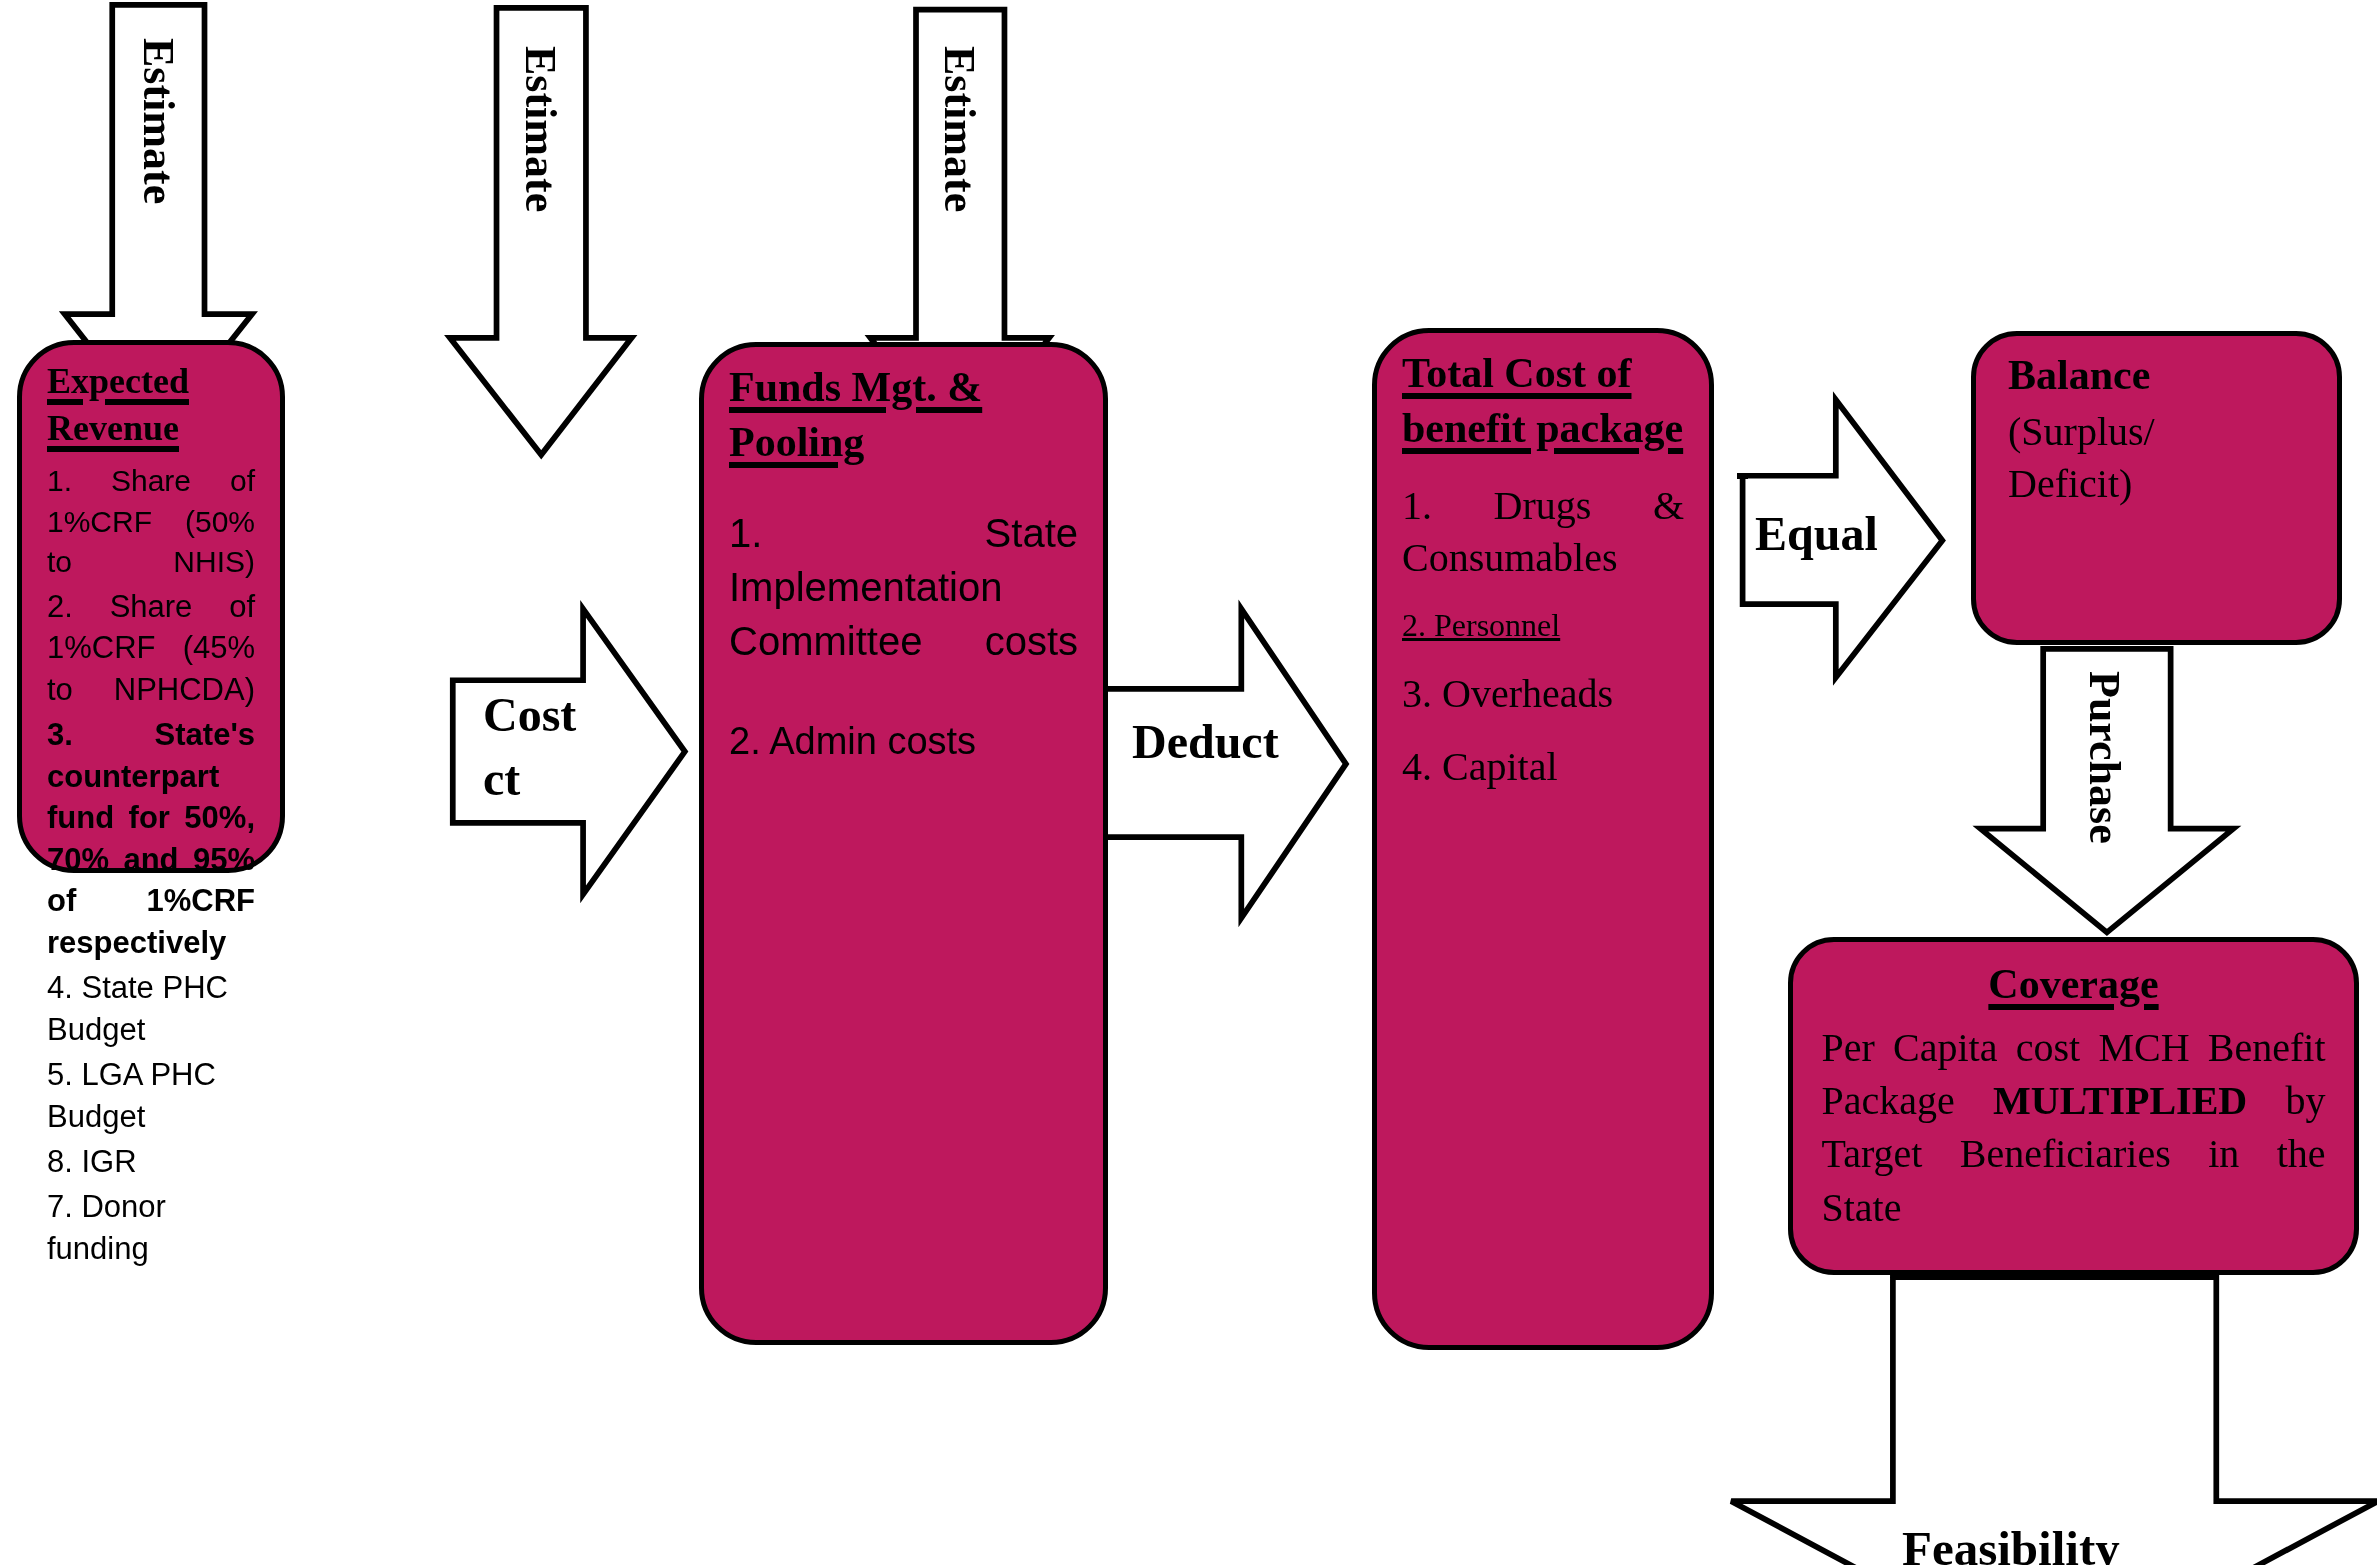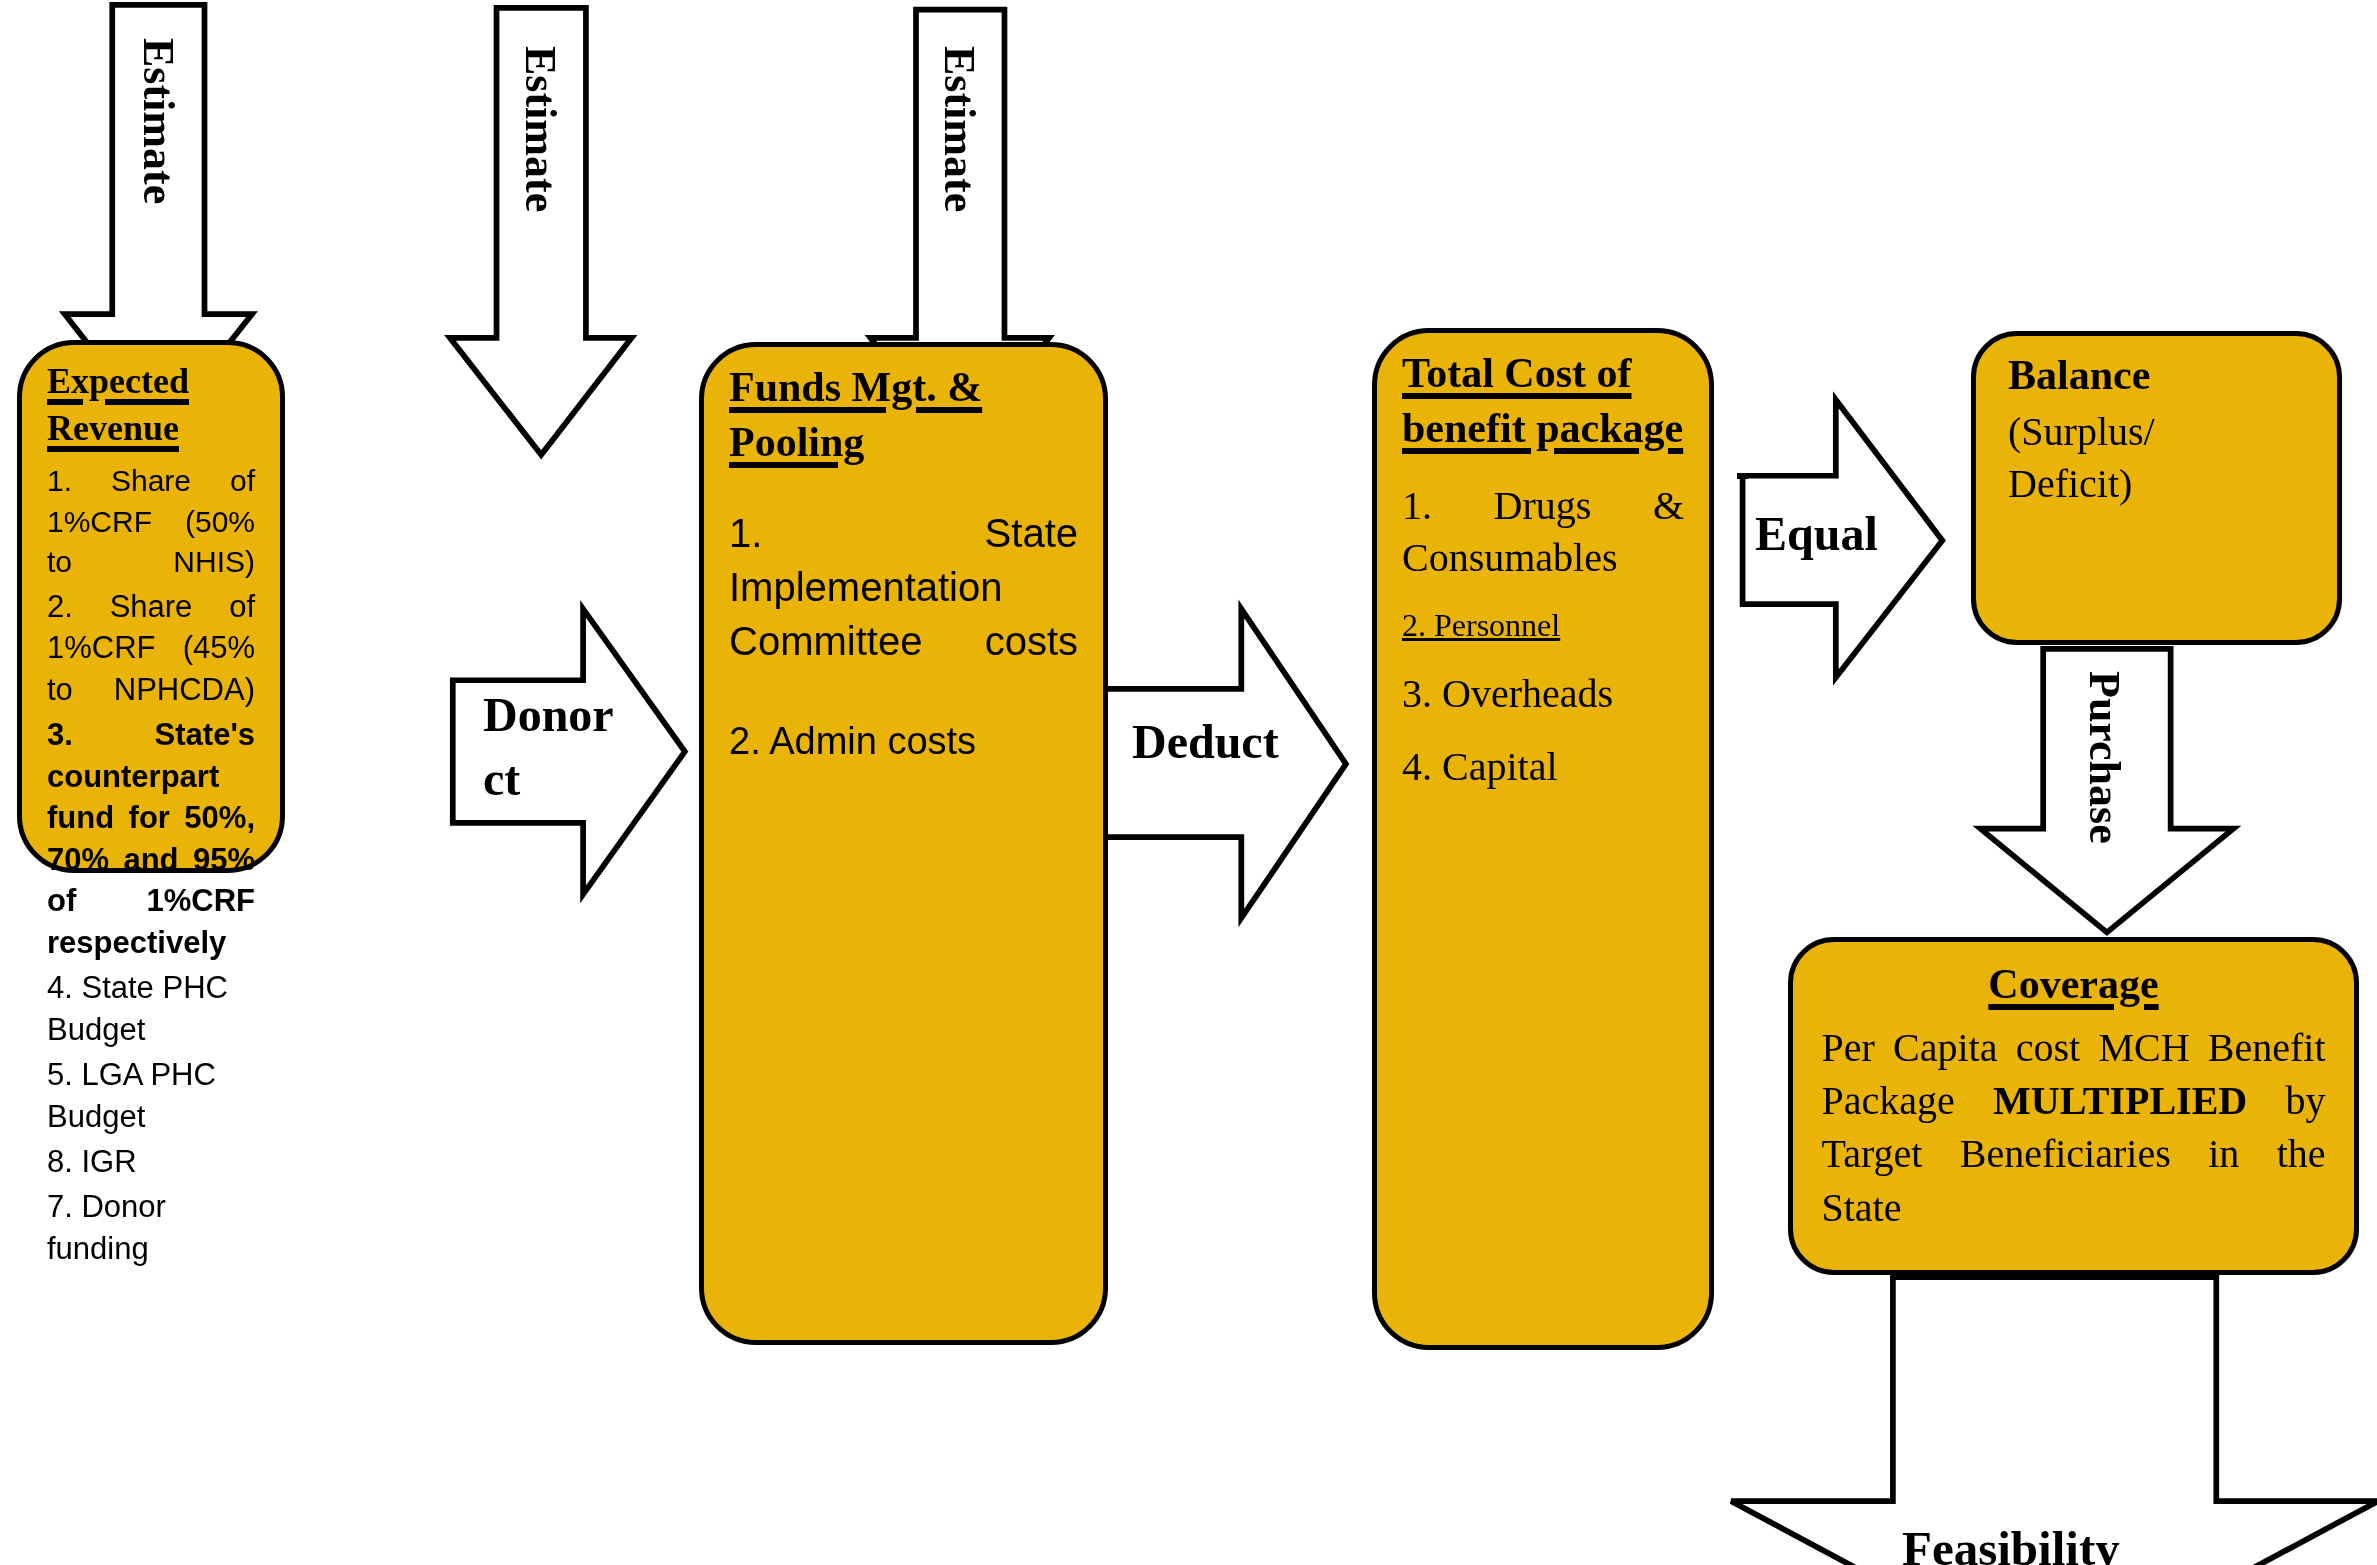"Expected Revenue" .rbox { background: #eab308 -> #be185d }
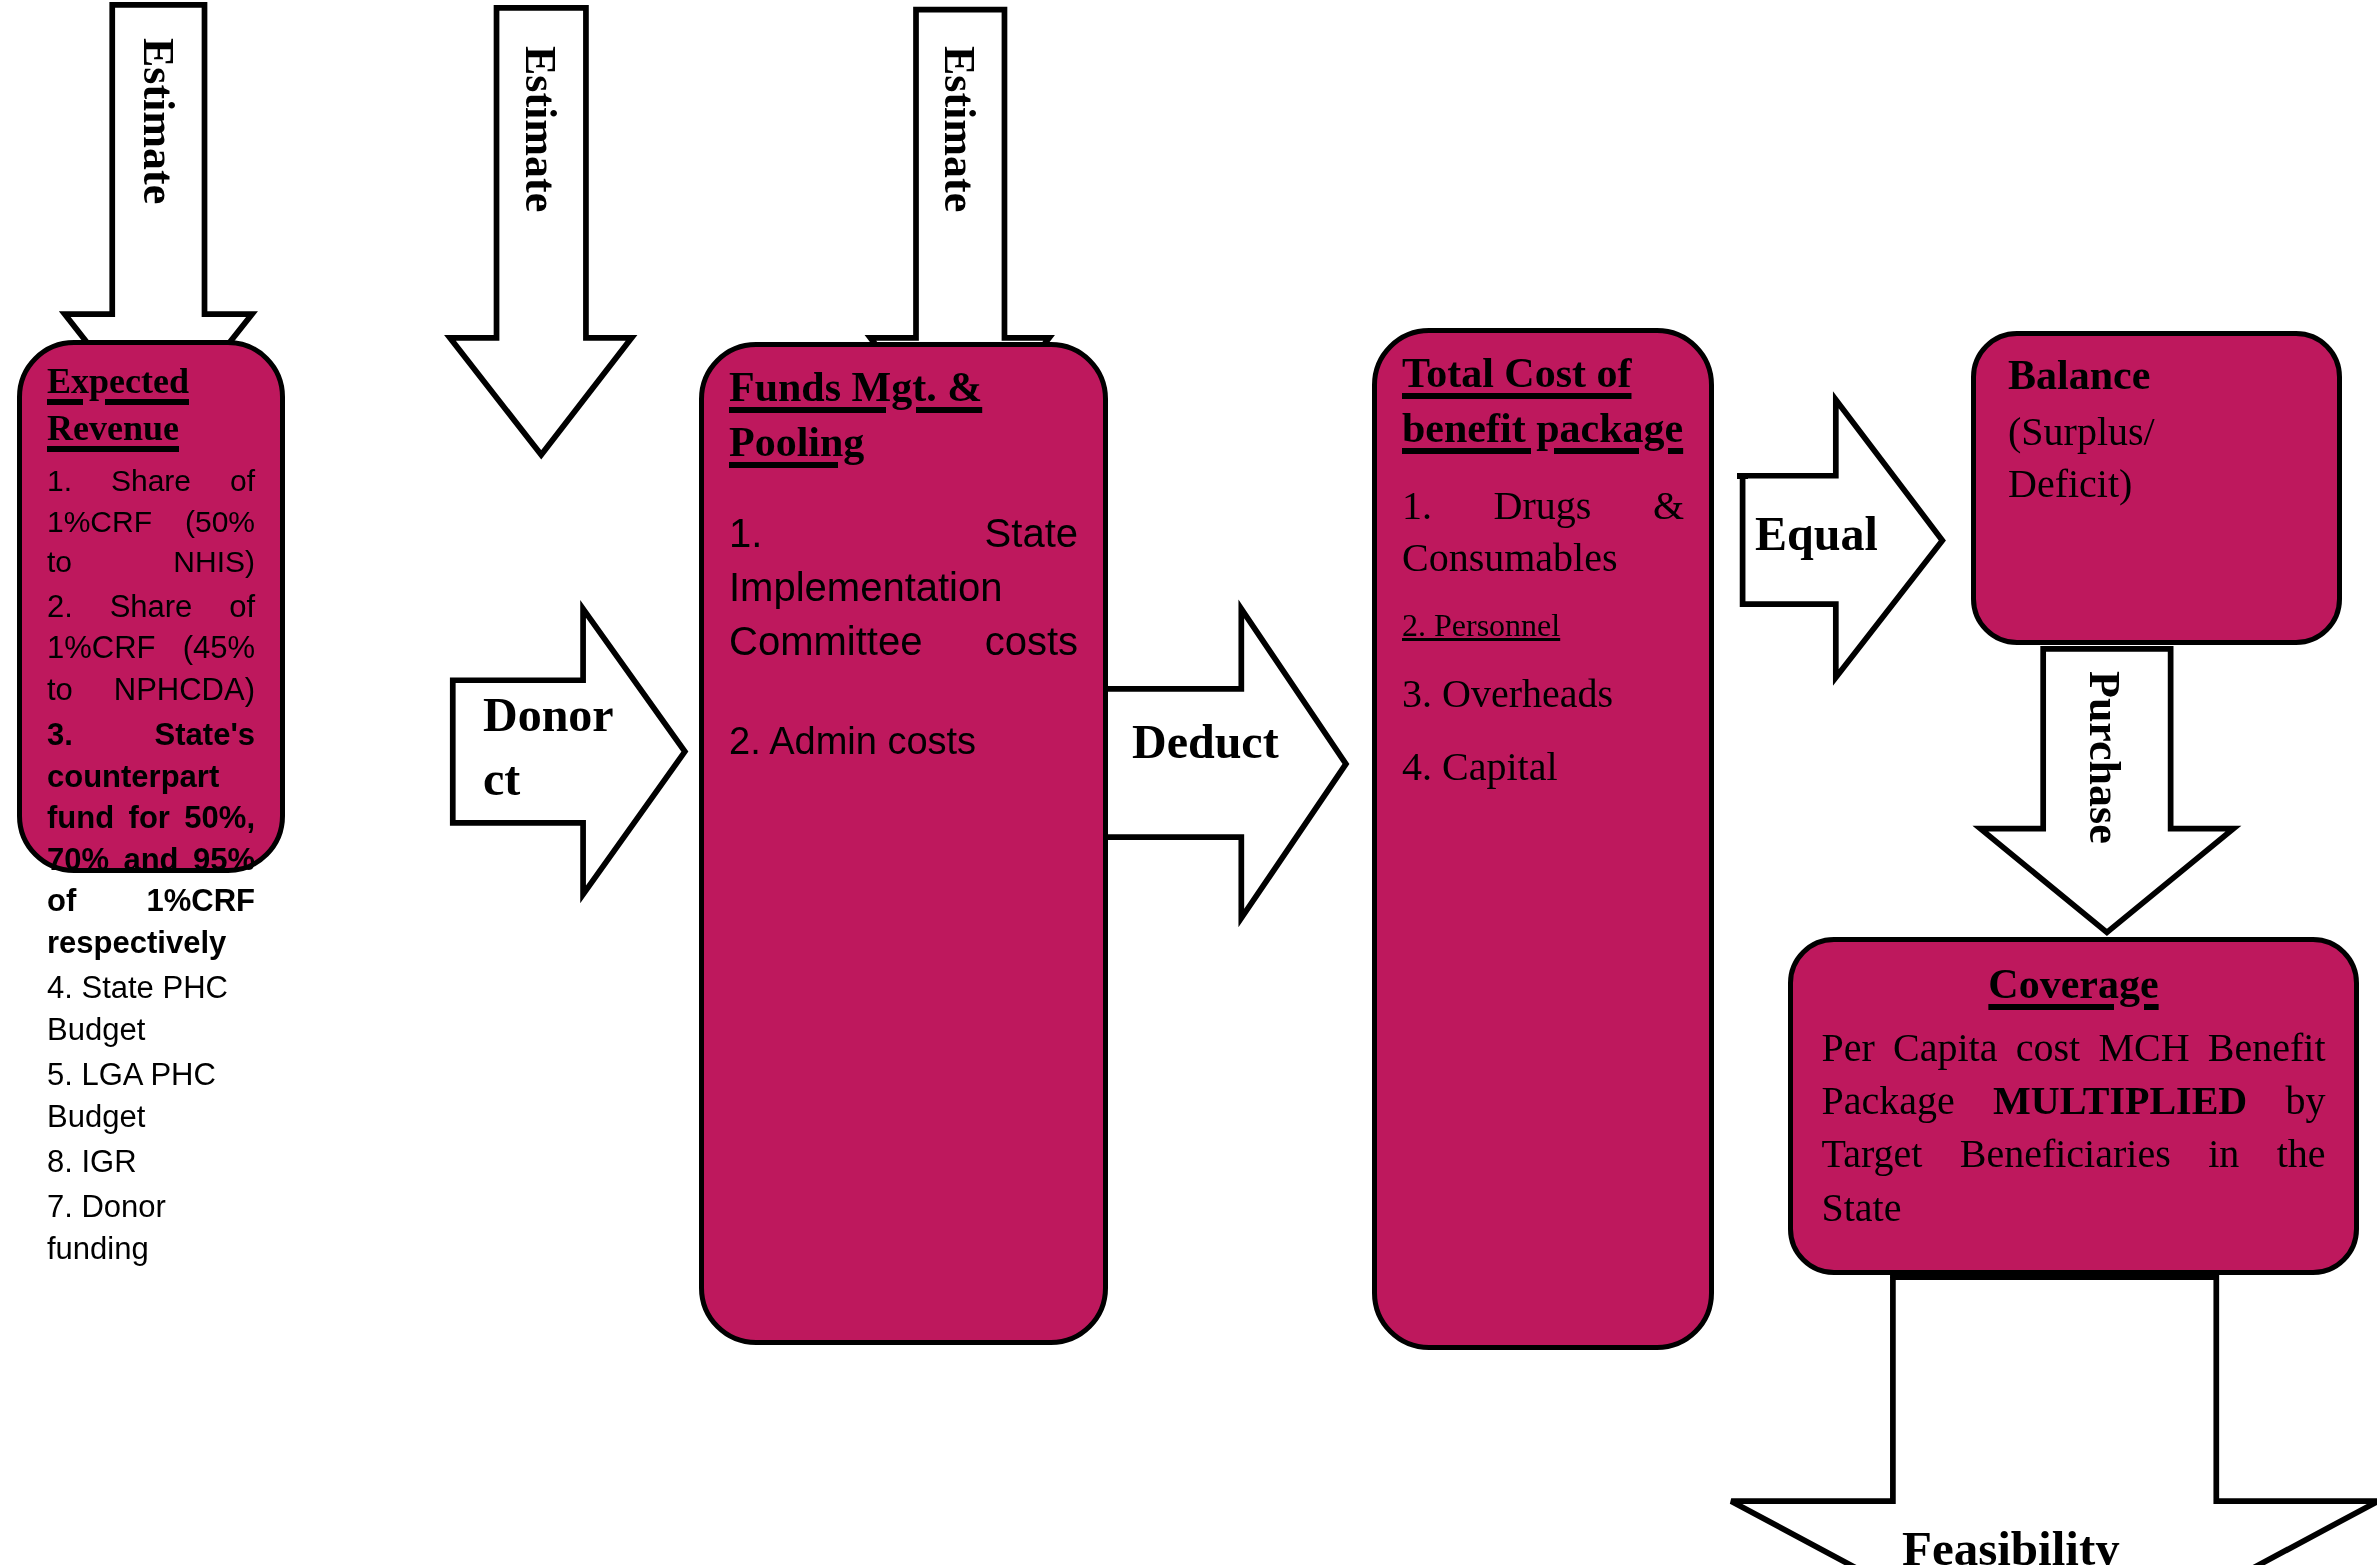"Donor" div.arrow-label { text: Donor -> Cost }
